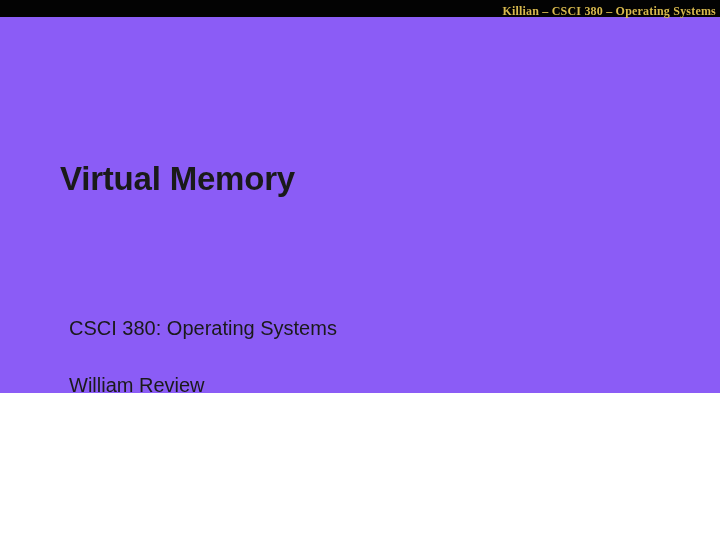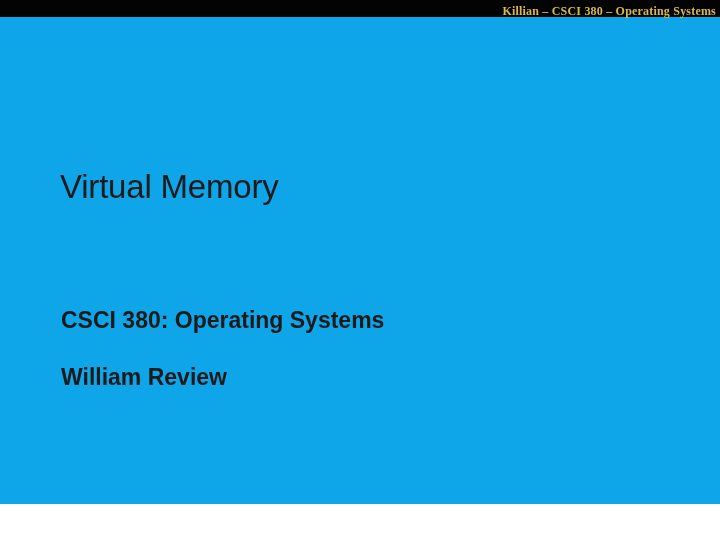"Killian – CSCI 380 –" .slide { background: #0ea5e9 -> #8b5cf6; height: 504px -> 393px }
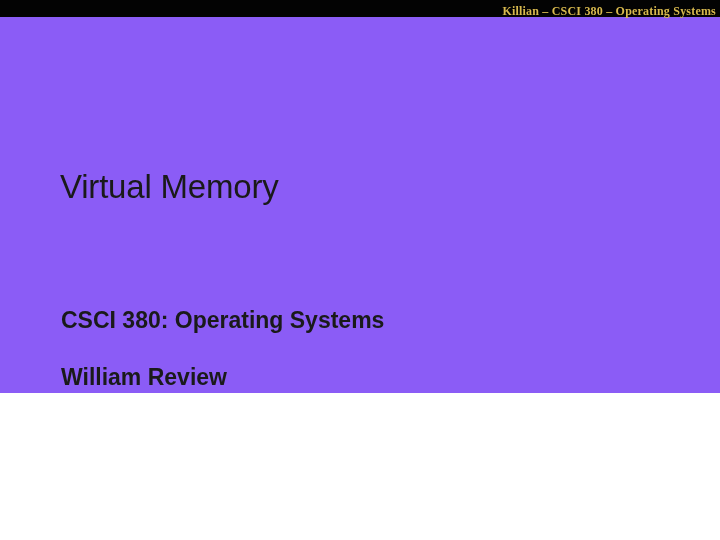"Virtual Memory" .title { font-weight: normal -> bold; top: 170px -> 162px }
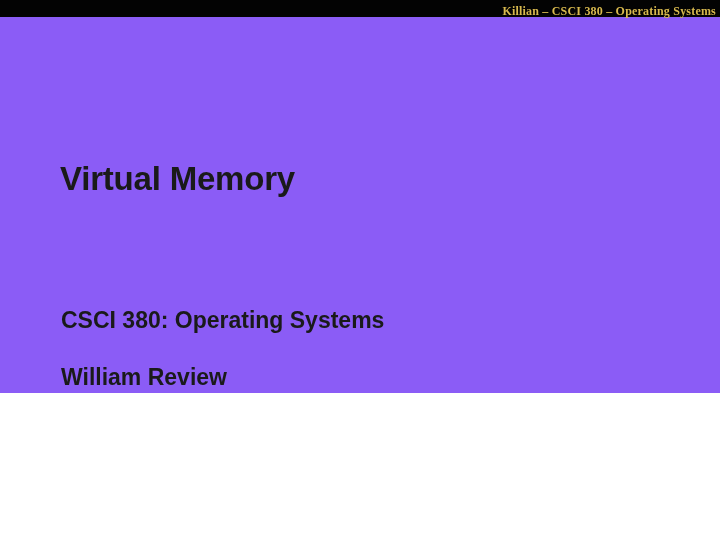"CSCI 380: Operating Systems" .body-block p { font-size: 23px -> 20px; font-weight: bold -> normal; margin: 0 -> 8px }
